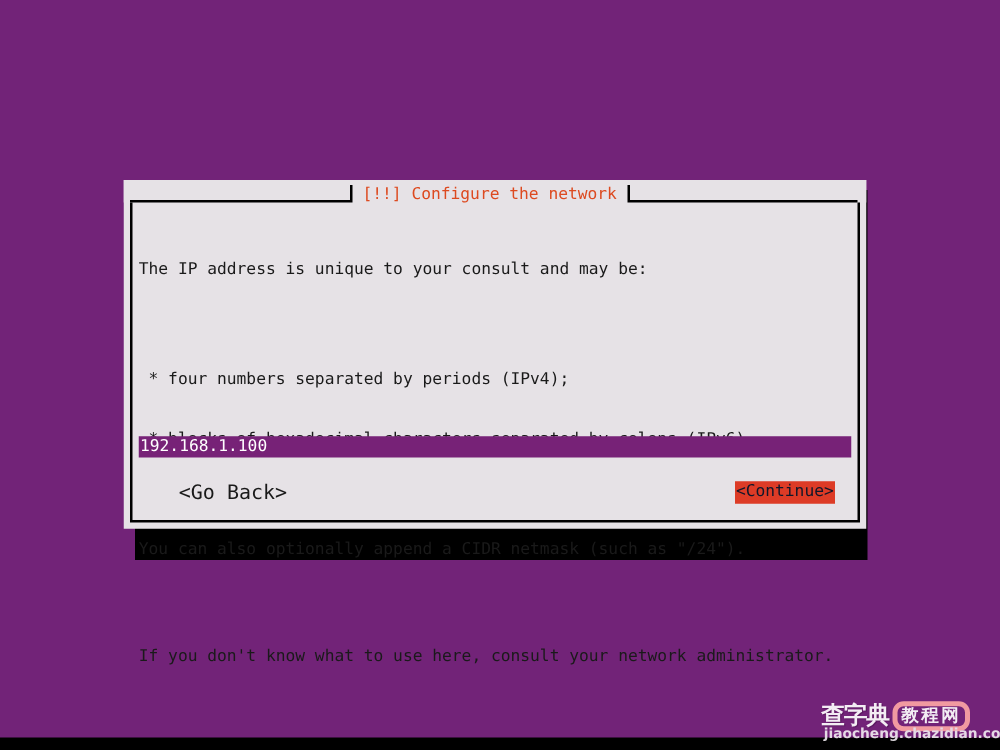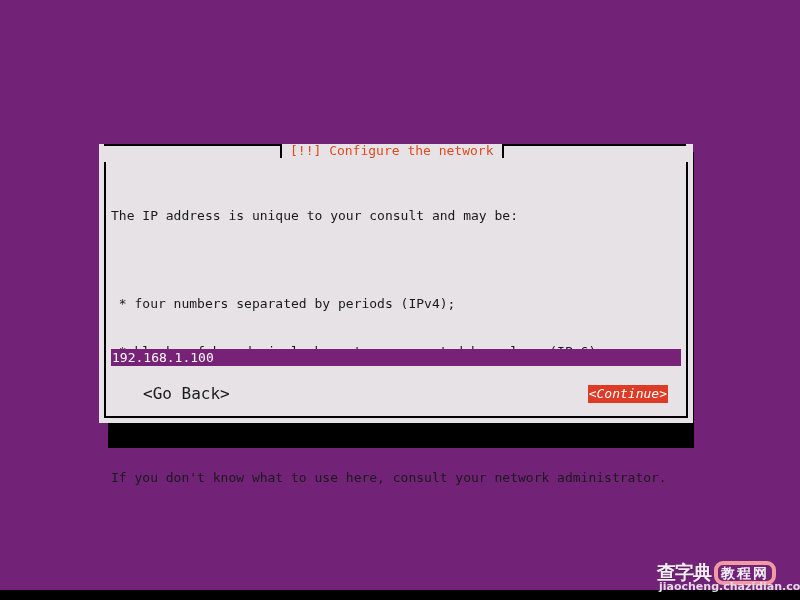"[!!] Configure the network" #titlebar { align-items: flex-start -> flex-end }
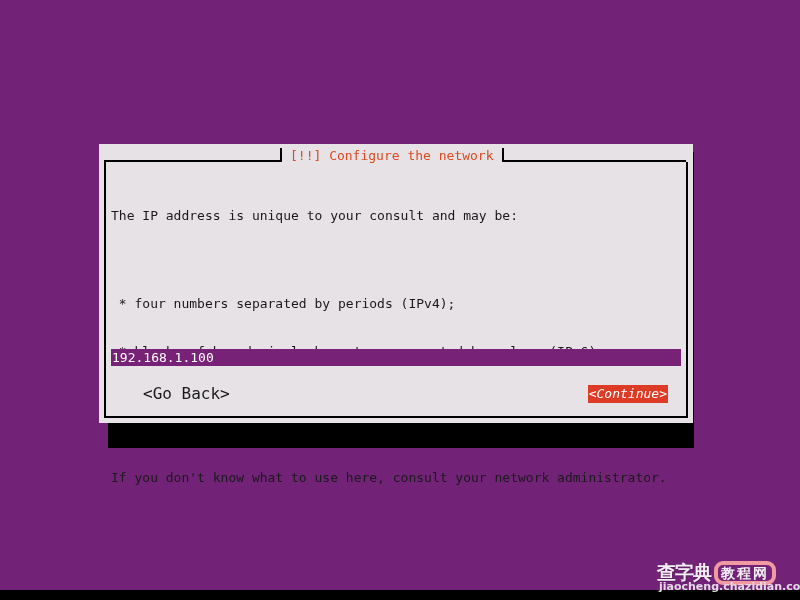"<Continue>" #continue-button { color: #ffffff -> #0f172a; font-style: italic -> none }
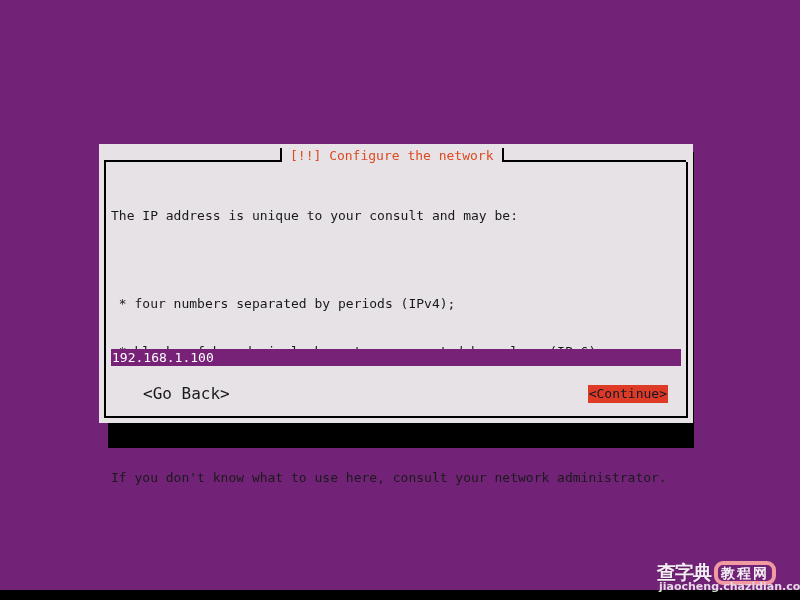"You can also optionally append" div.para { html: none -> <div>You can also optionally append a CIDR netmask (such as "/24").</div> }
